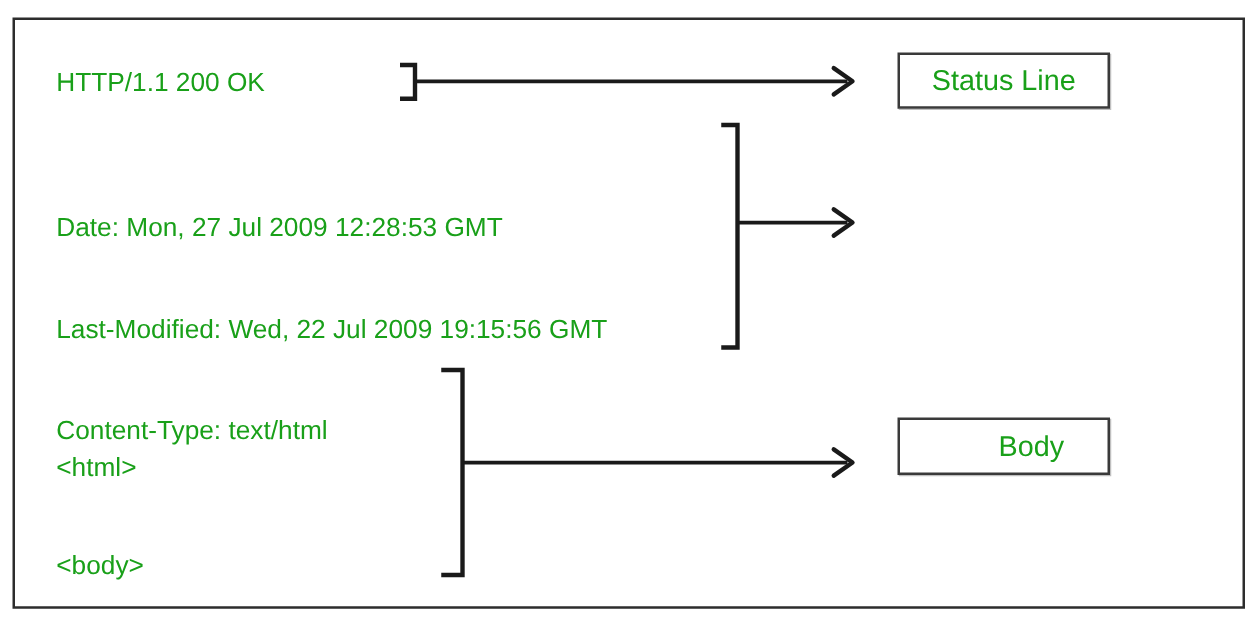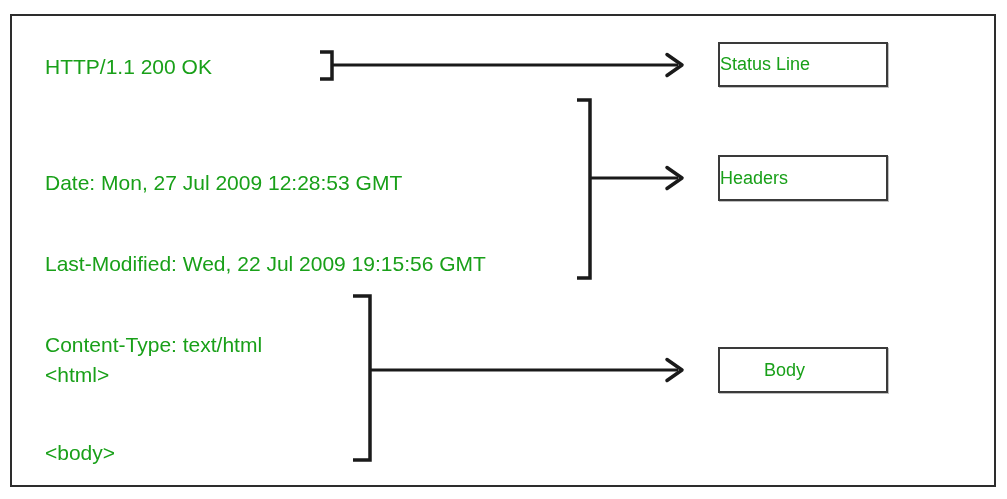"Status Line" .label-box { font-size: 18px -> 23px; justify-content: flex-start -> center }
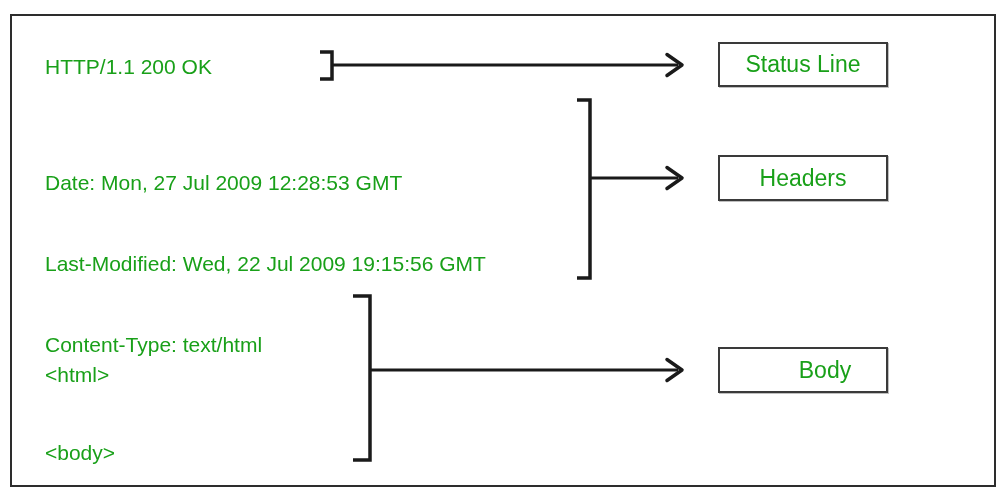"Headers" div.label-box { html: <div> <span>Headers</span> </div> -> none }
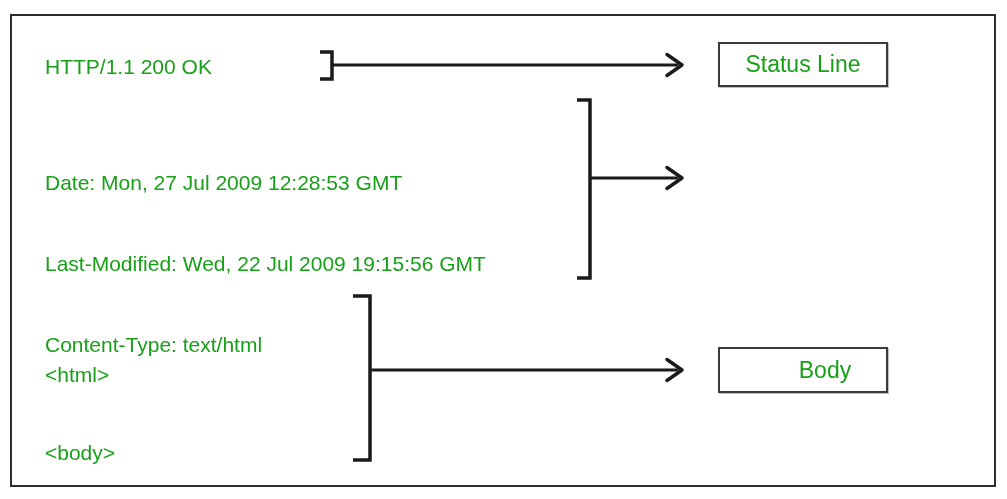"Body" .box-body { top: 347px -> 334px }
